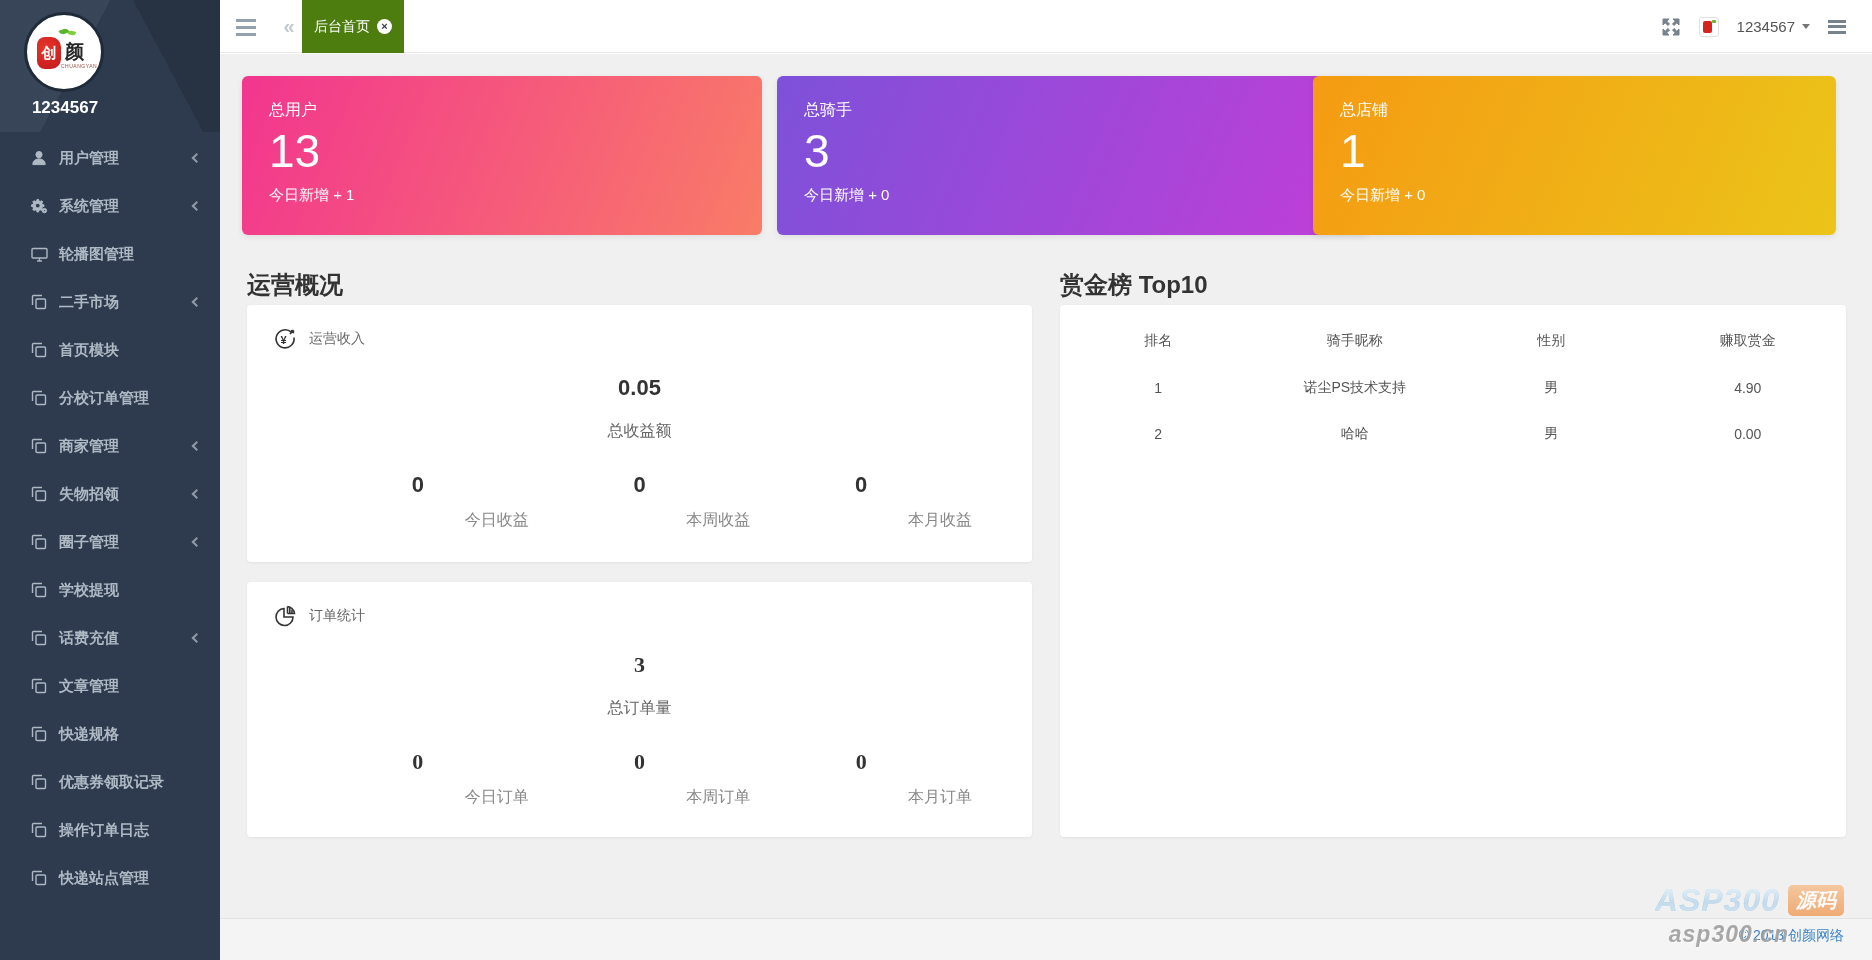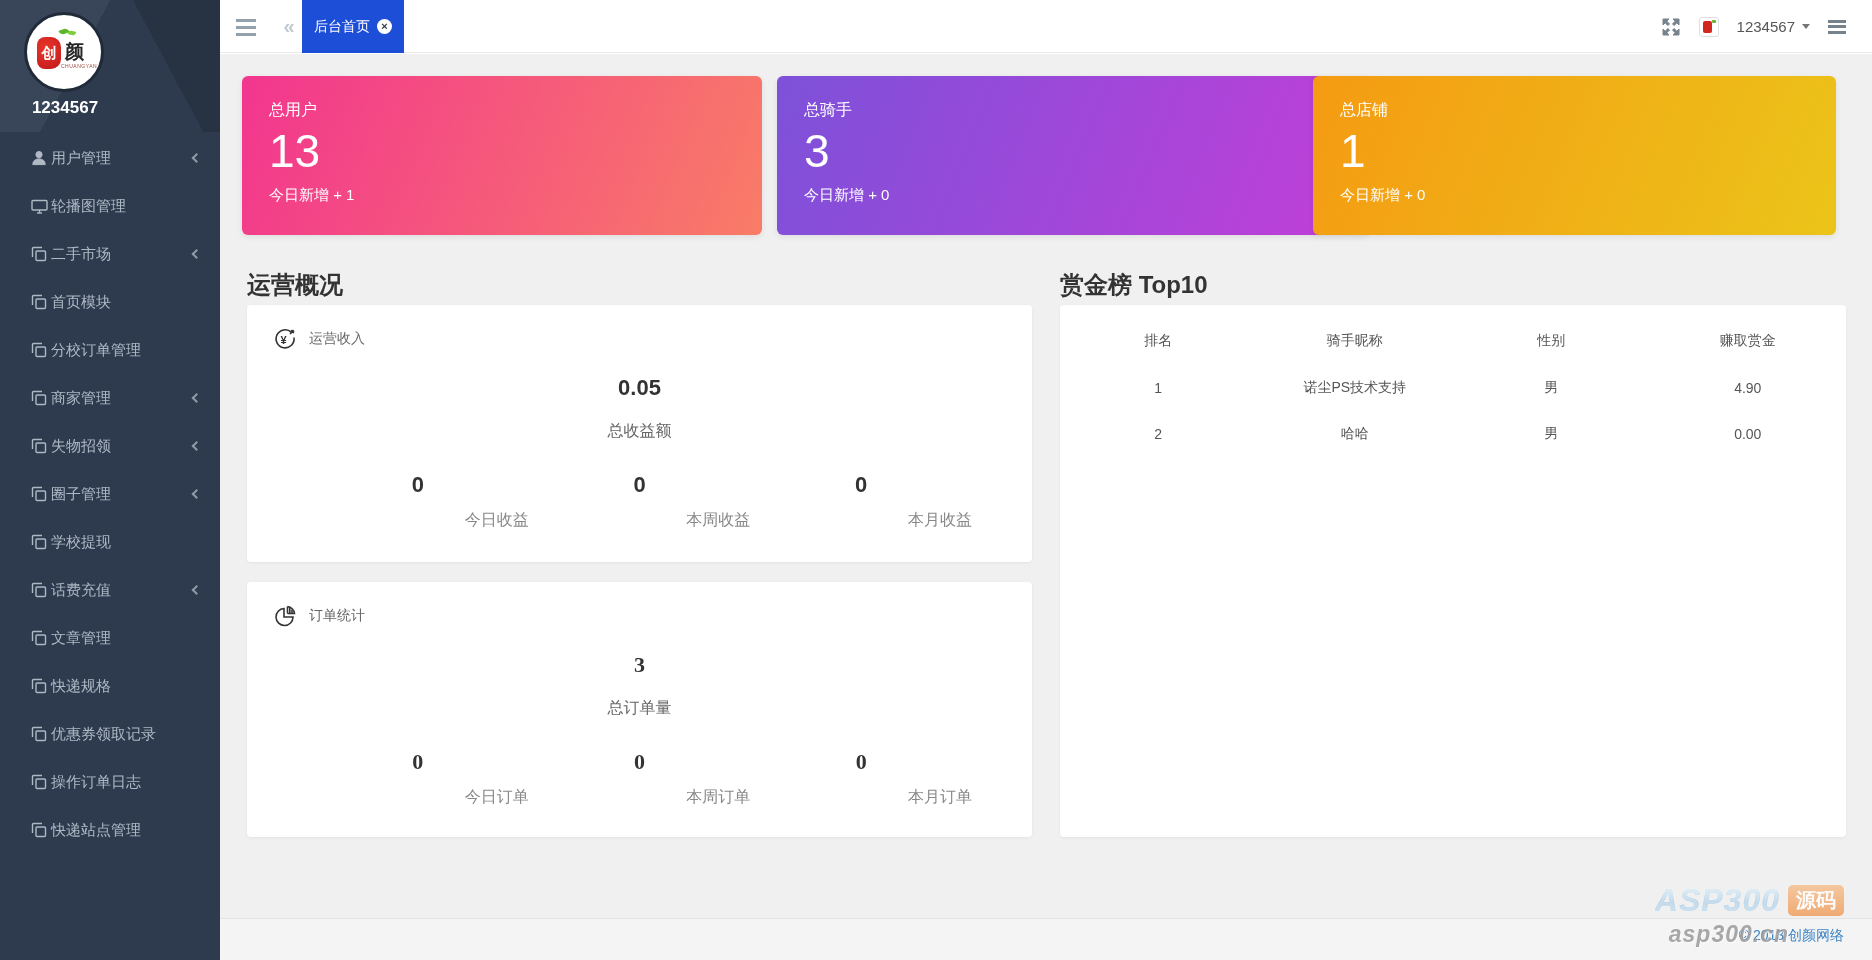"后台首页" .tab-active { background: #1d4ed8 -> #4d7c0f }
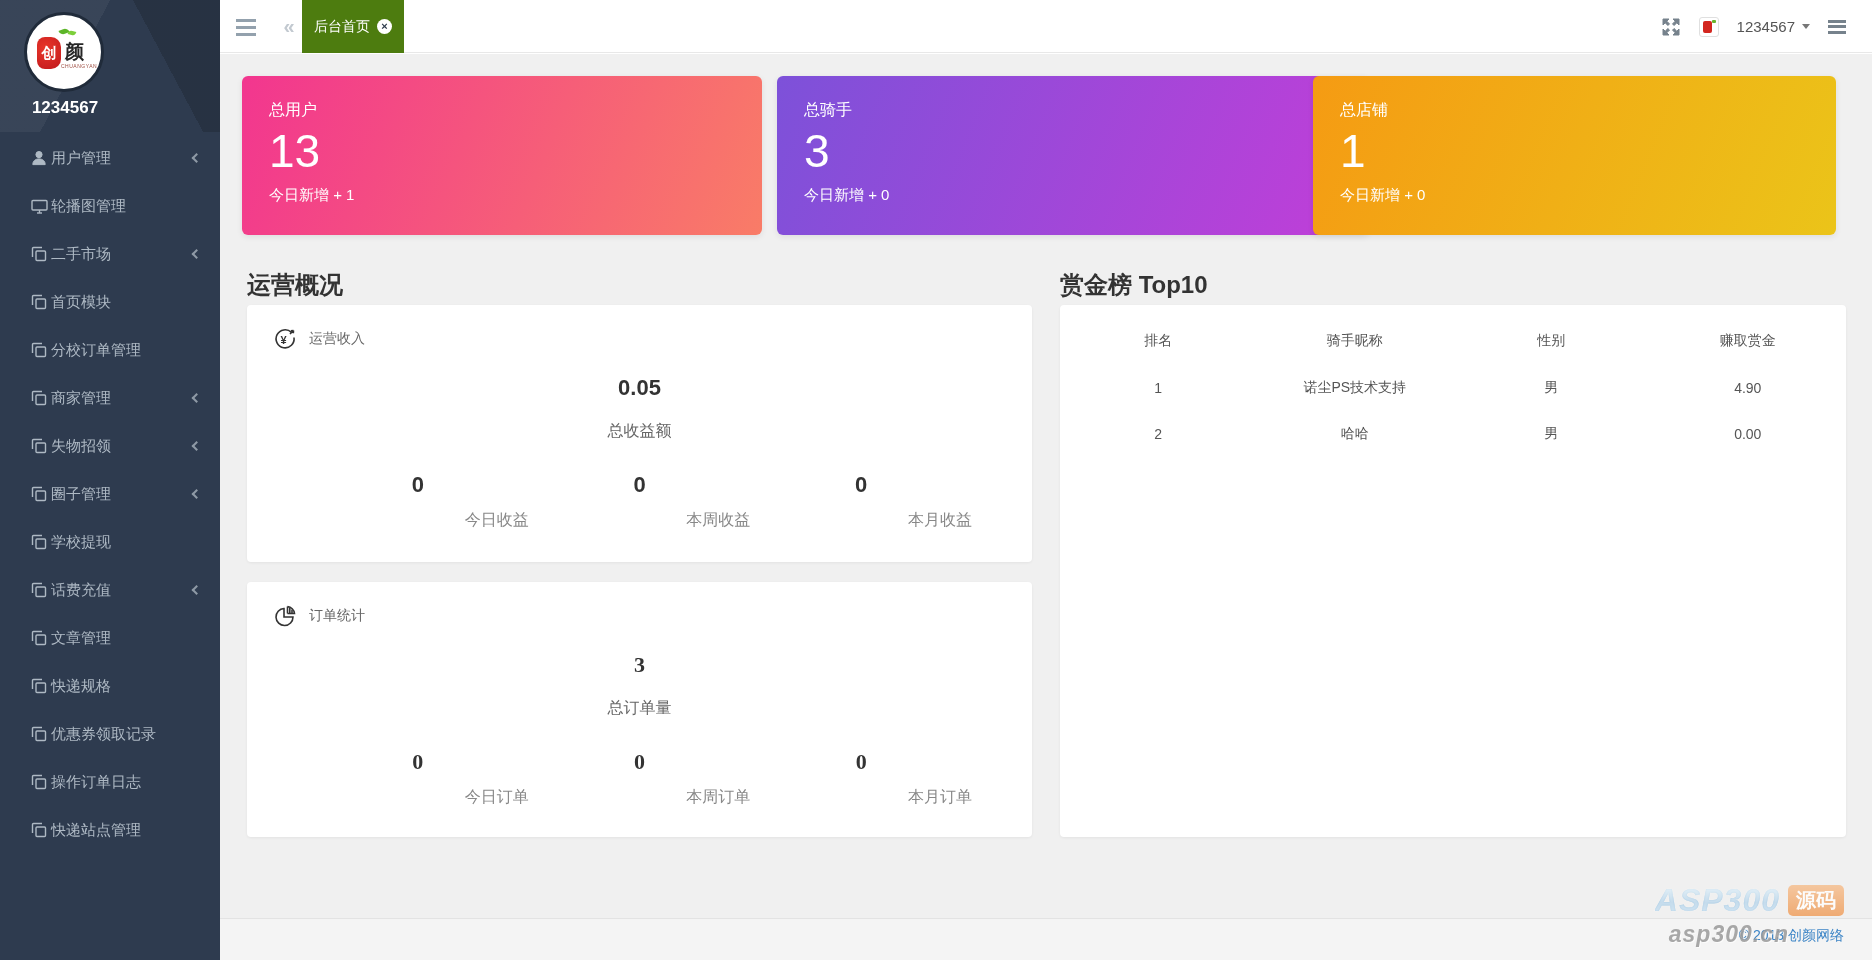"用户管理" .menu .mlabel { font-weight: none -> bold; margin-left: 3px -> 11px }
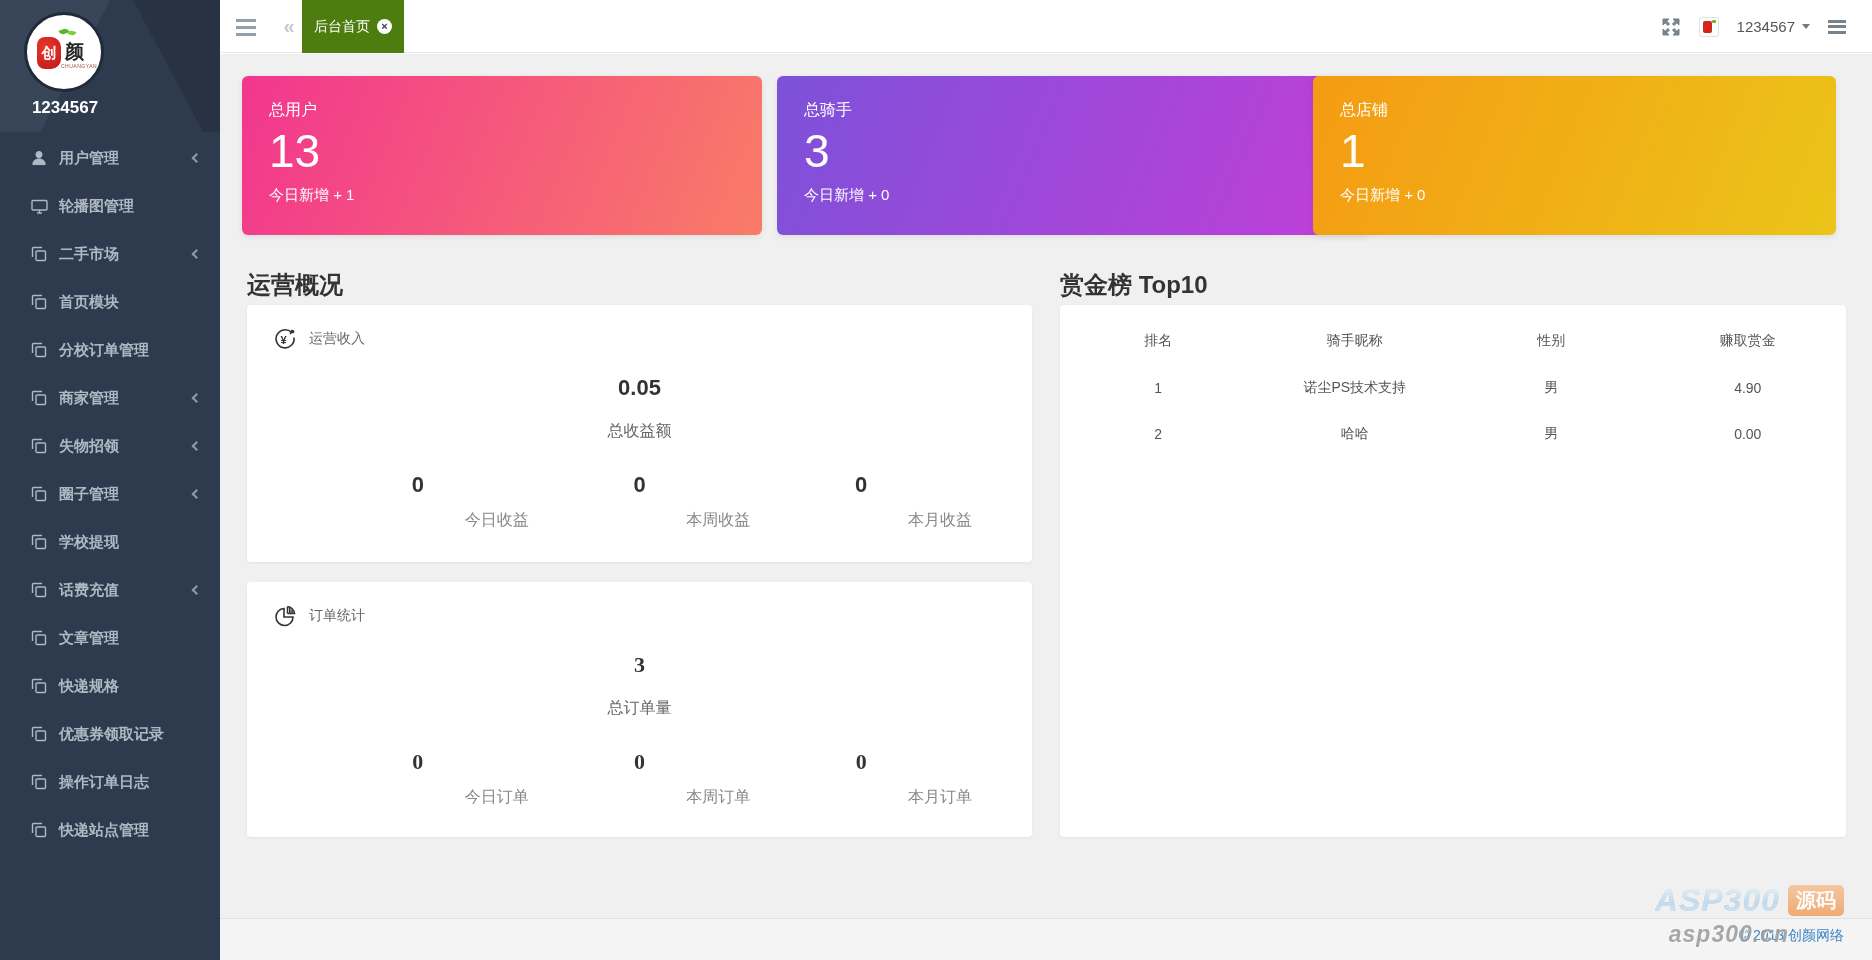"系统管理" li { html: none -> <li> <span> <svg> <path></path> <circle></circle> <circle></circle> </svg> </span> <span>系统管理</span> <span></span> </li> }
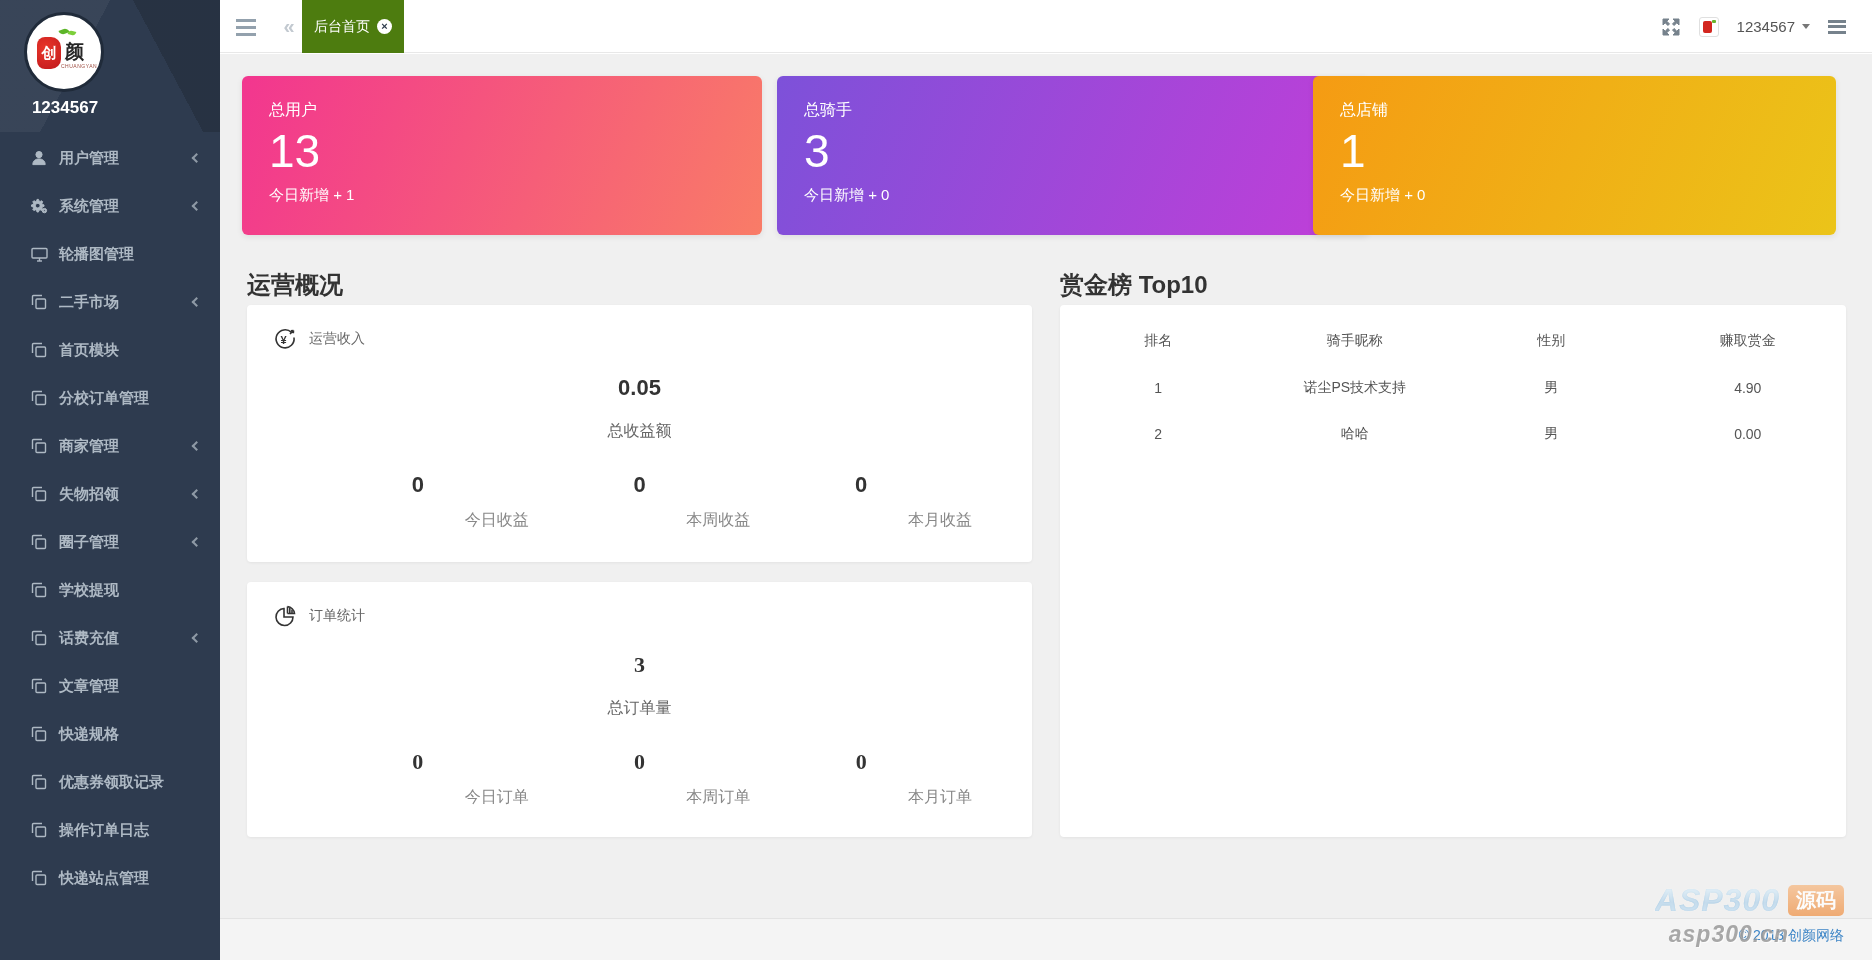"源码" .wm-badge { font-style: none -> italic }
